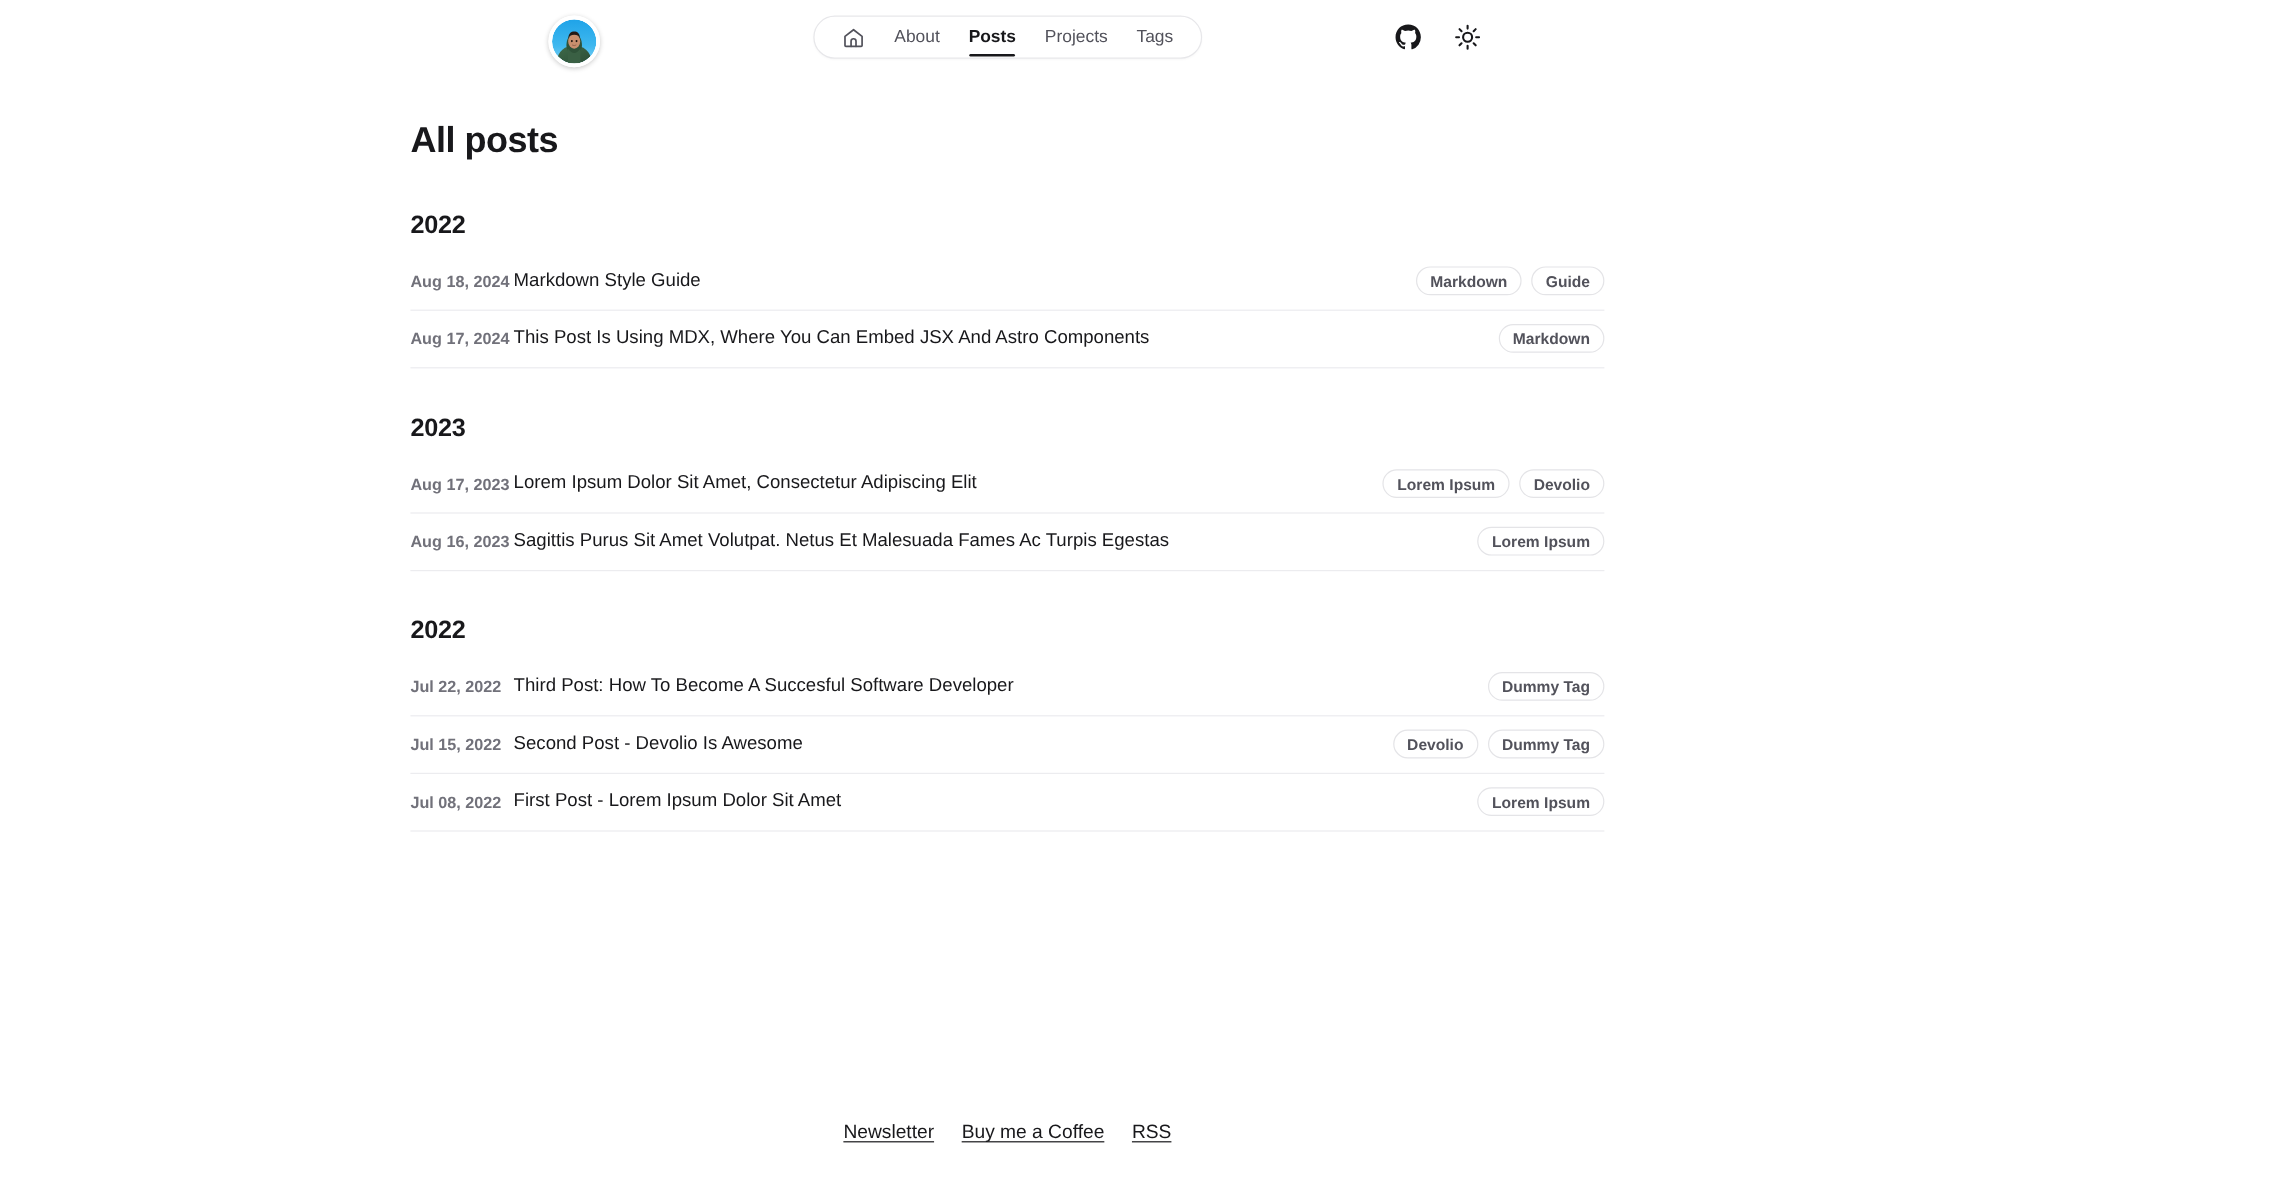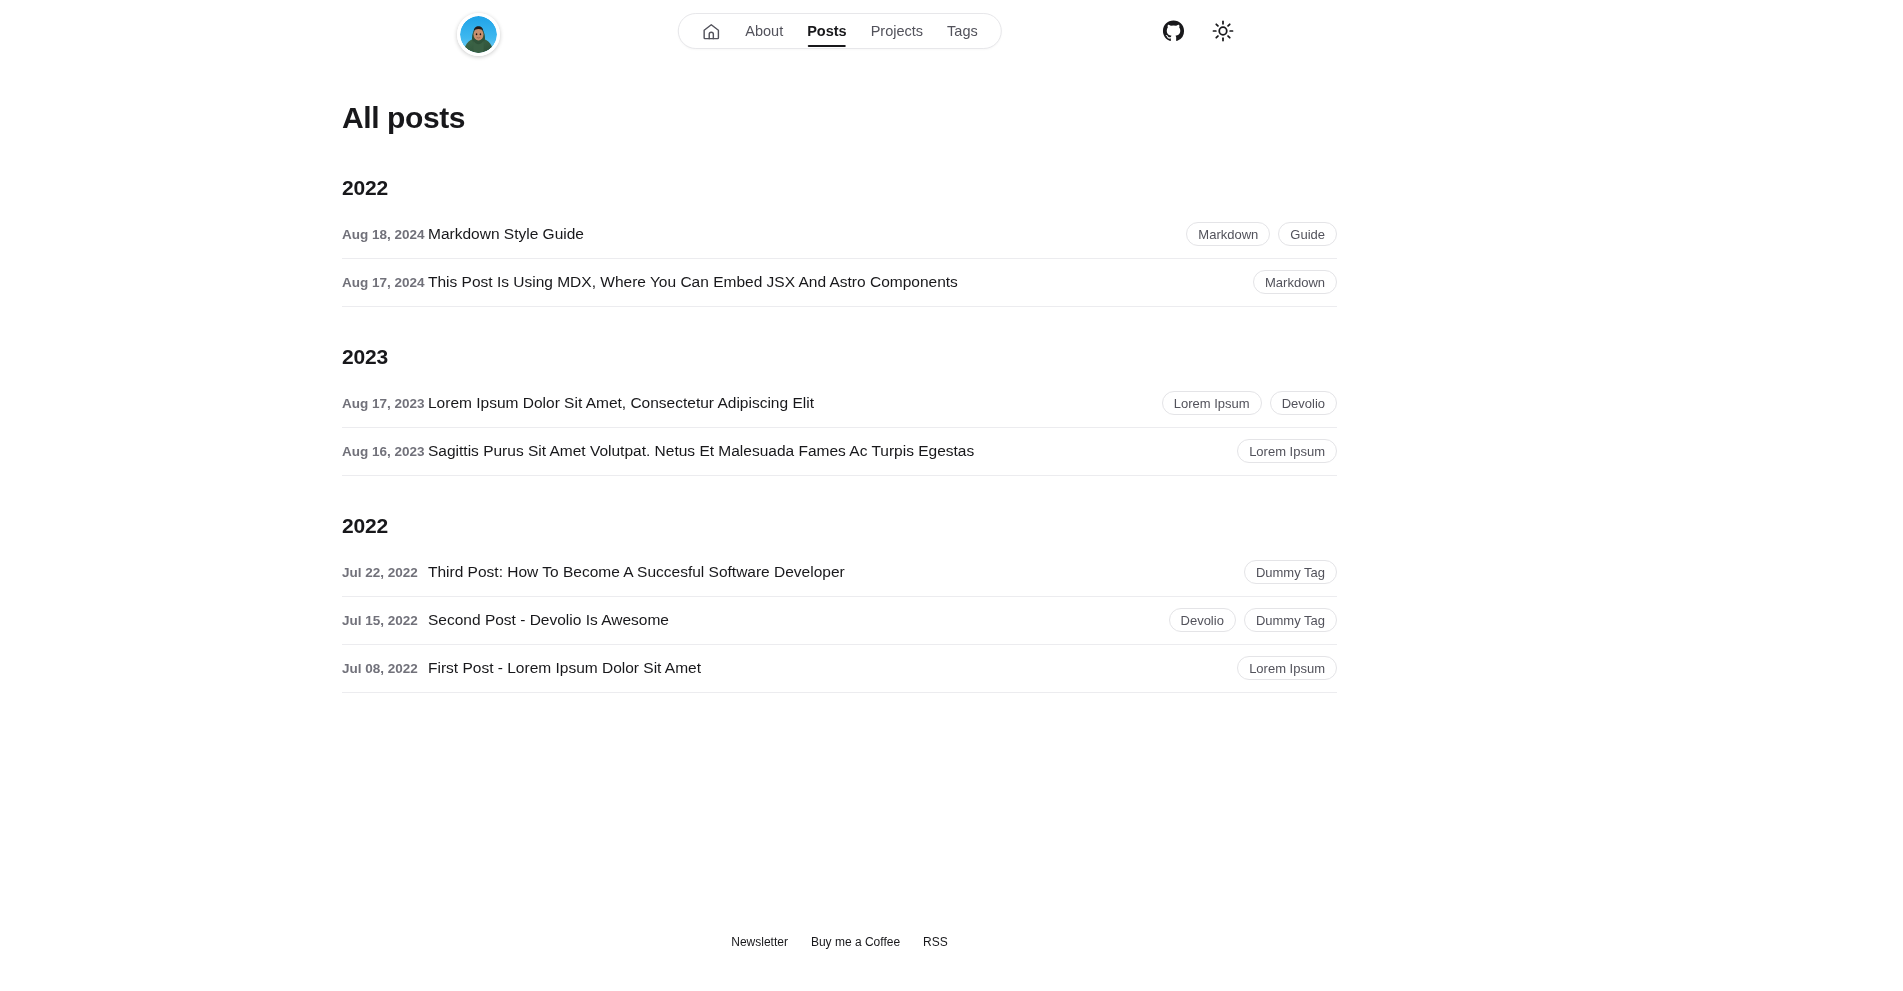"Markdown" .tag-pill { font-weight: none -> bold }
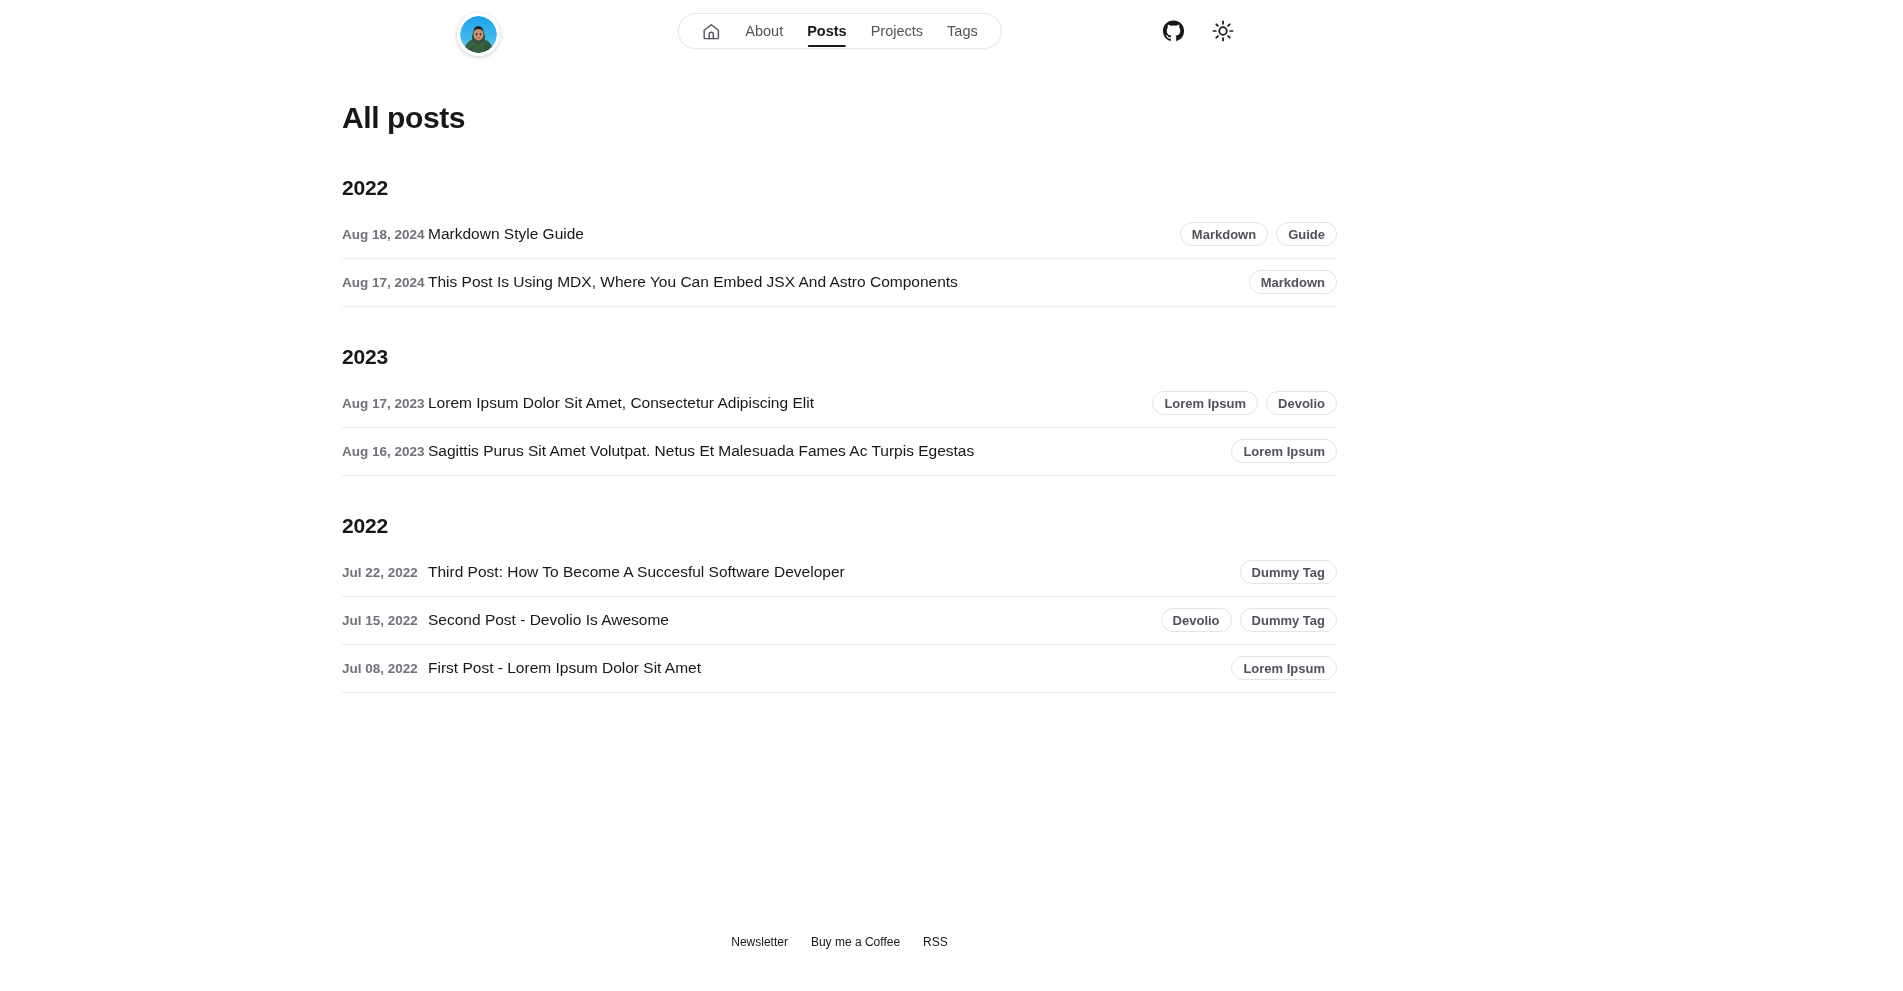"Newsletter" .footer-link { font-size: 12px -> 16px; text-decoration: none -> underline }
